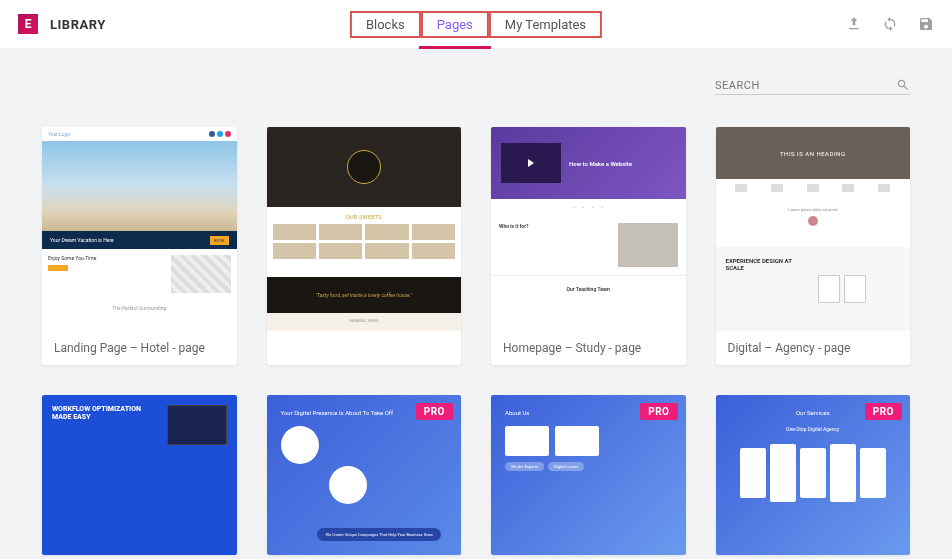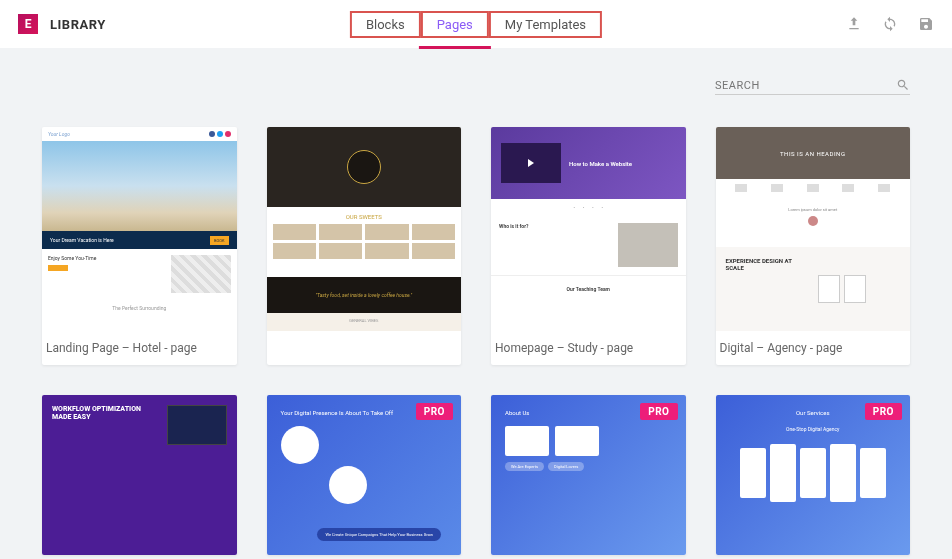"Landing Page – Hotel -" .caption { padding: 10px 4px -> 10px 12px }
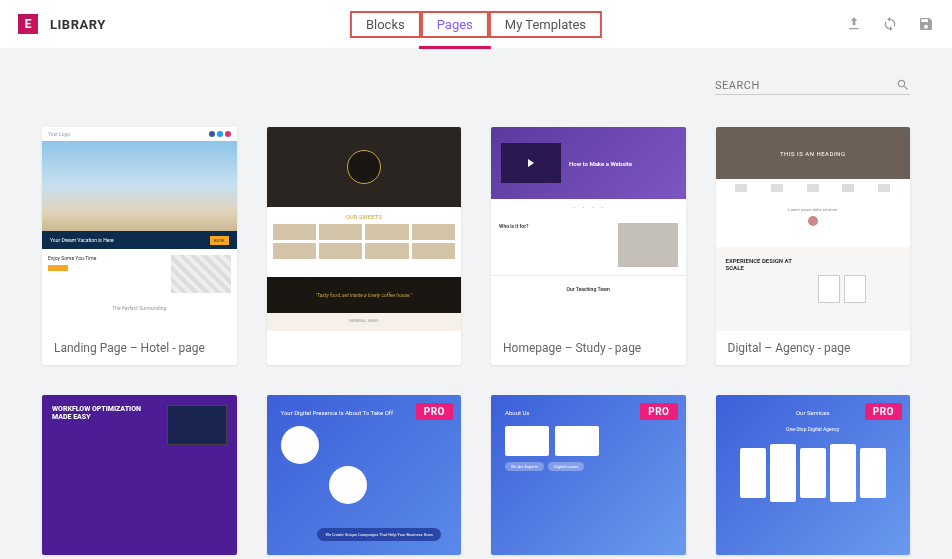"WORKFLOW OPTIMIZATION MADE EASY" .b1 { background: #4c1d95 -> #1d4ed8 }
